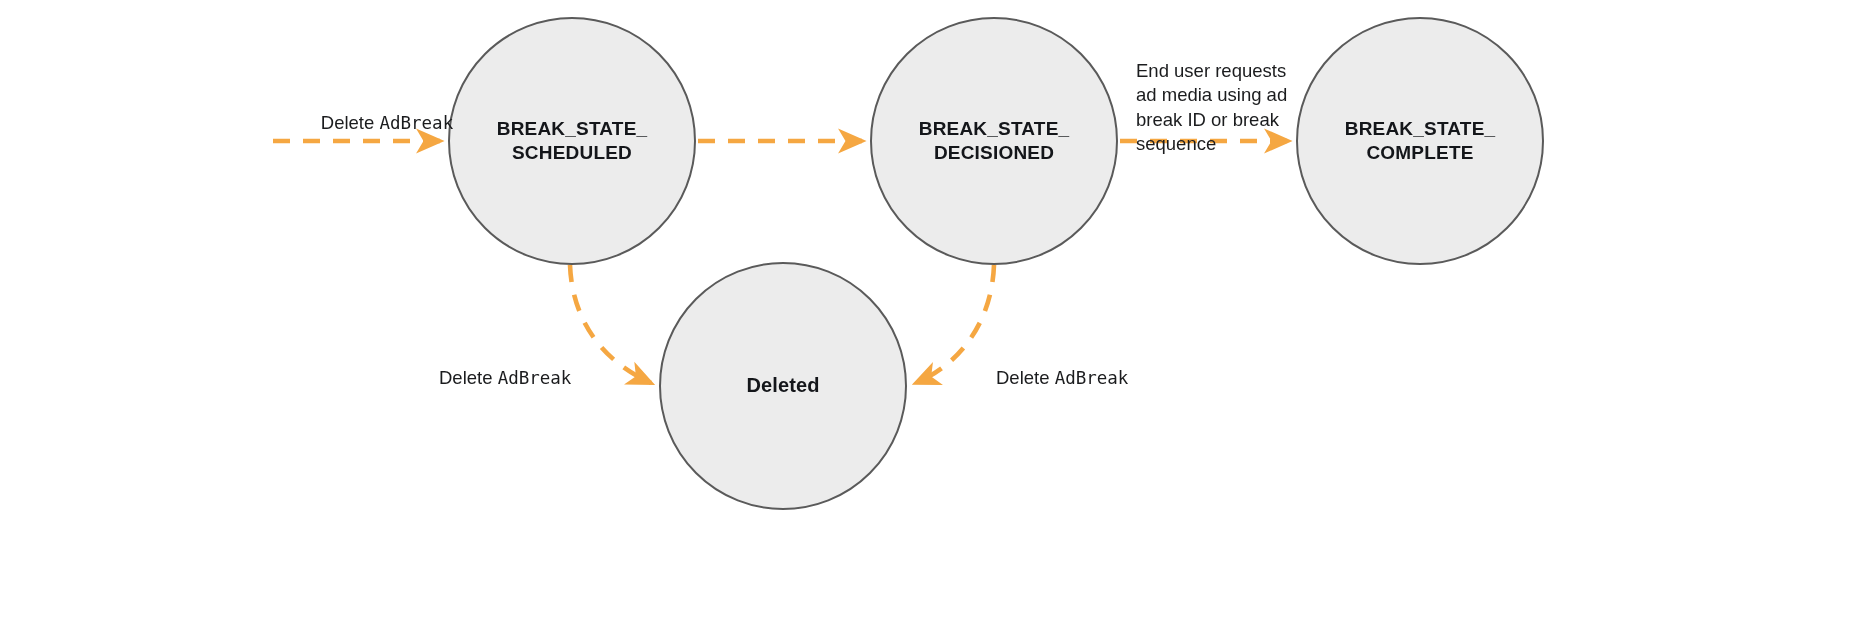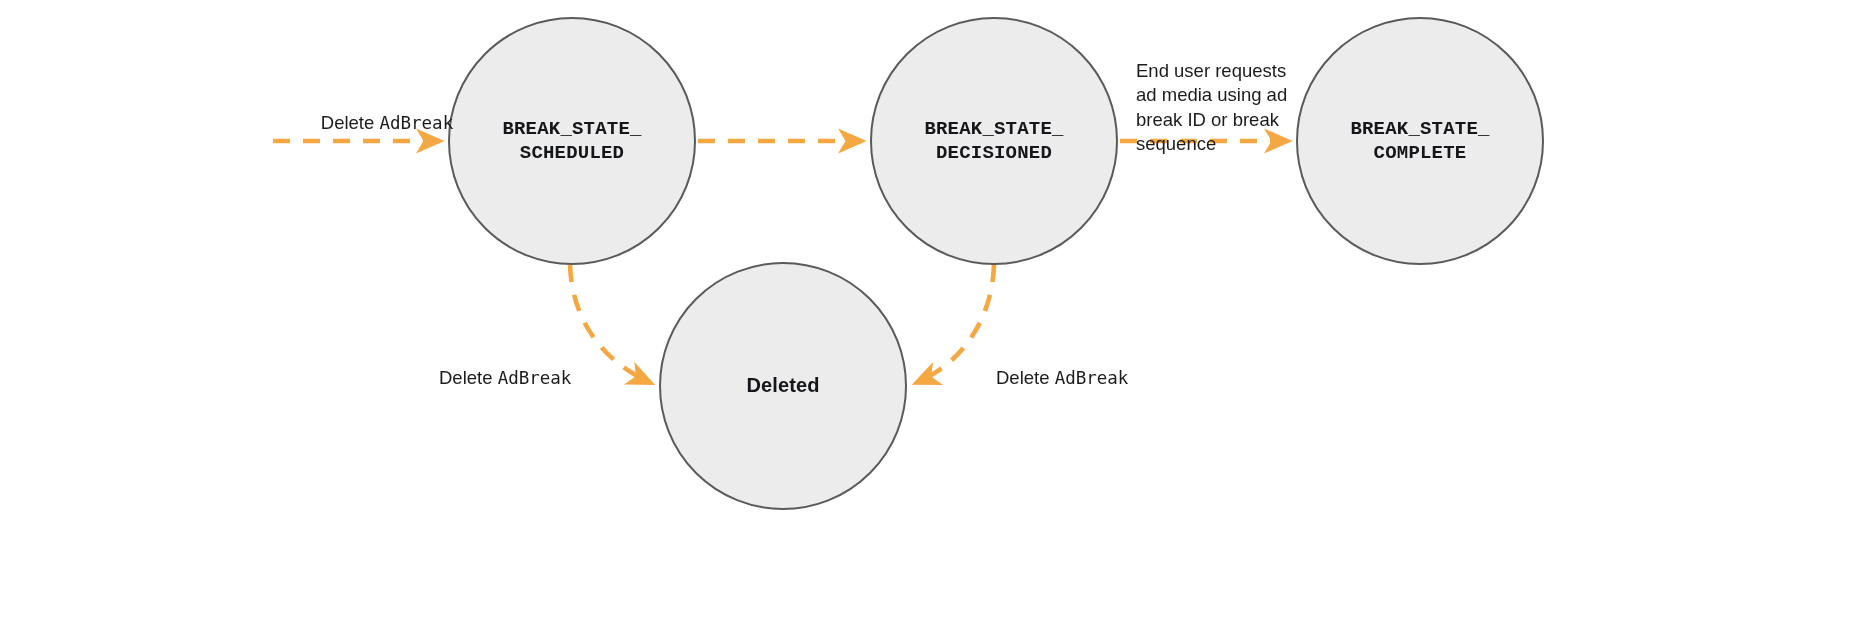"BREAK_STATE_" .label-mono { font-family: Liberation Mono, monospace -> Liberation Sans, sans-serif }
